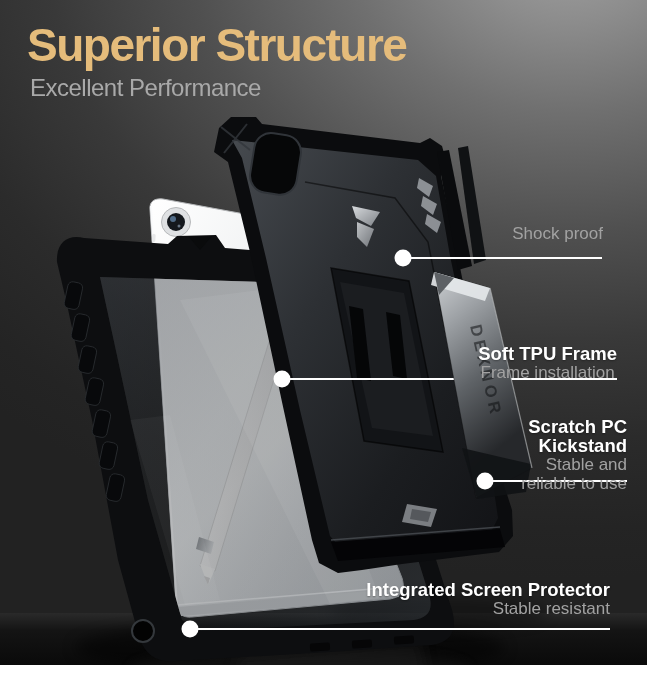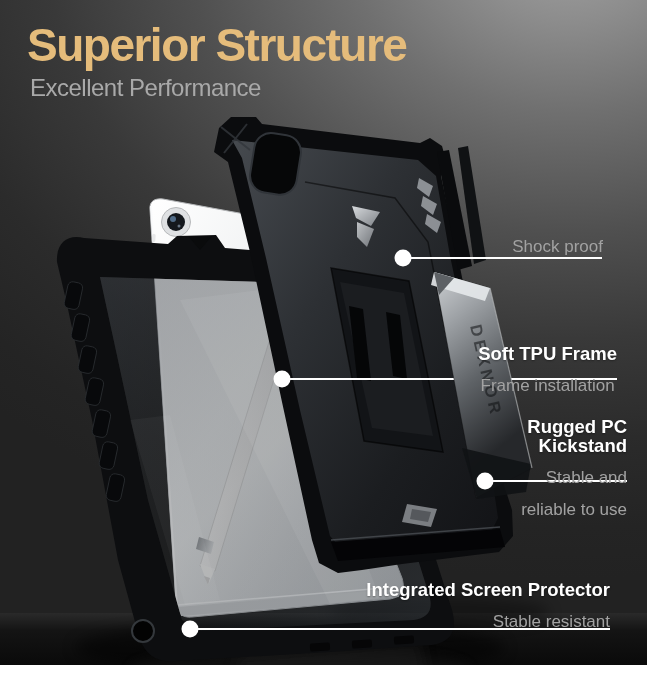"Shock proof" .callout .c-sub { margin-top: 14px -> 1px }
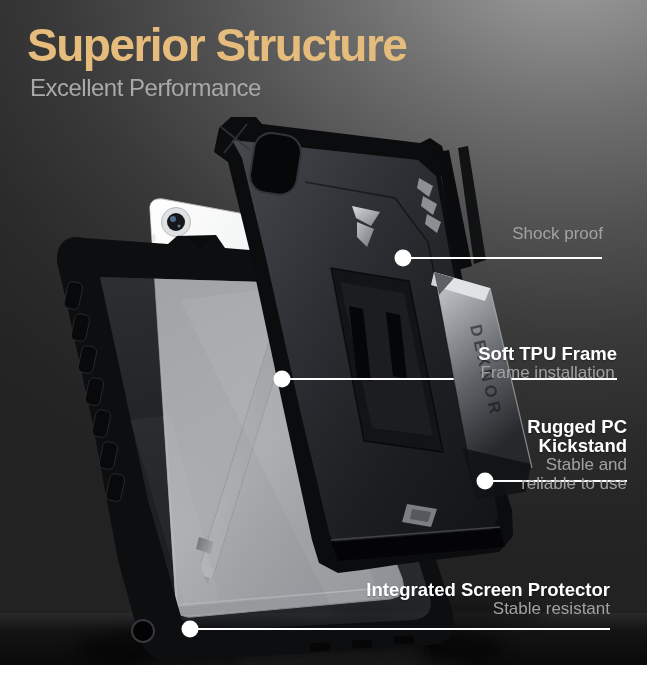"Rugged PC" span.c-title { text: Rugged -> Scratch }
